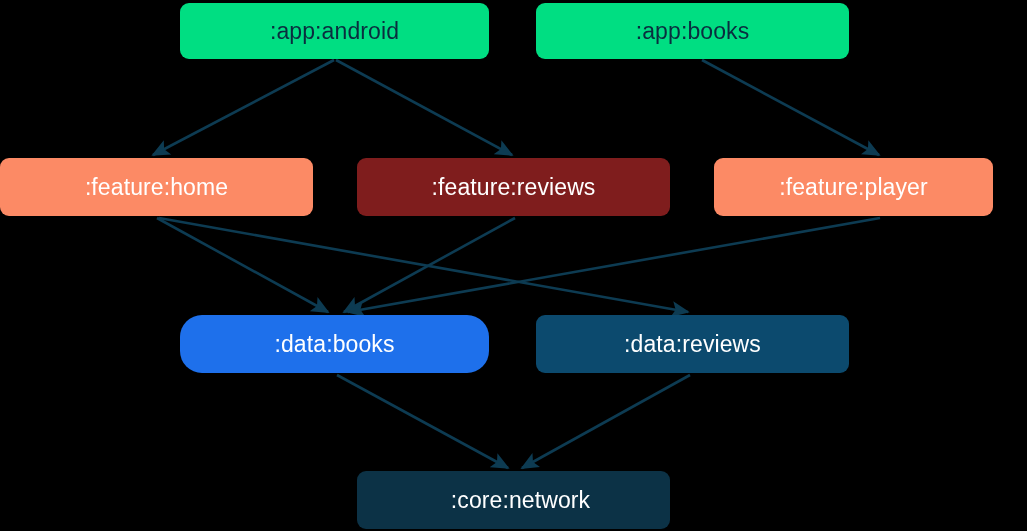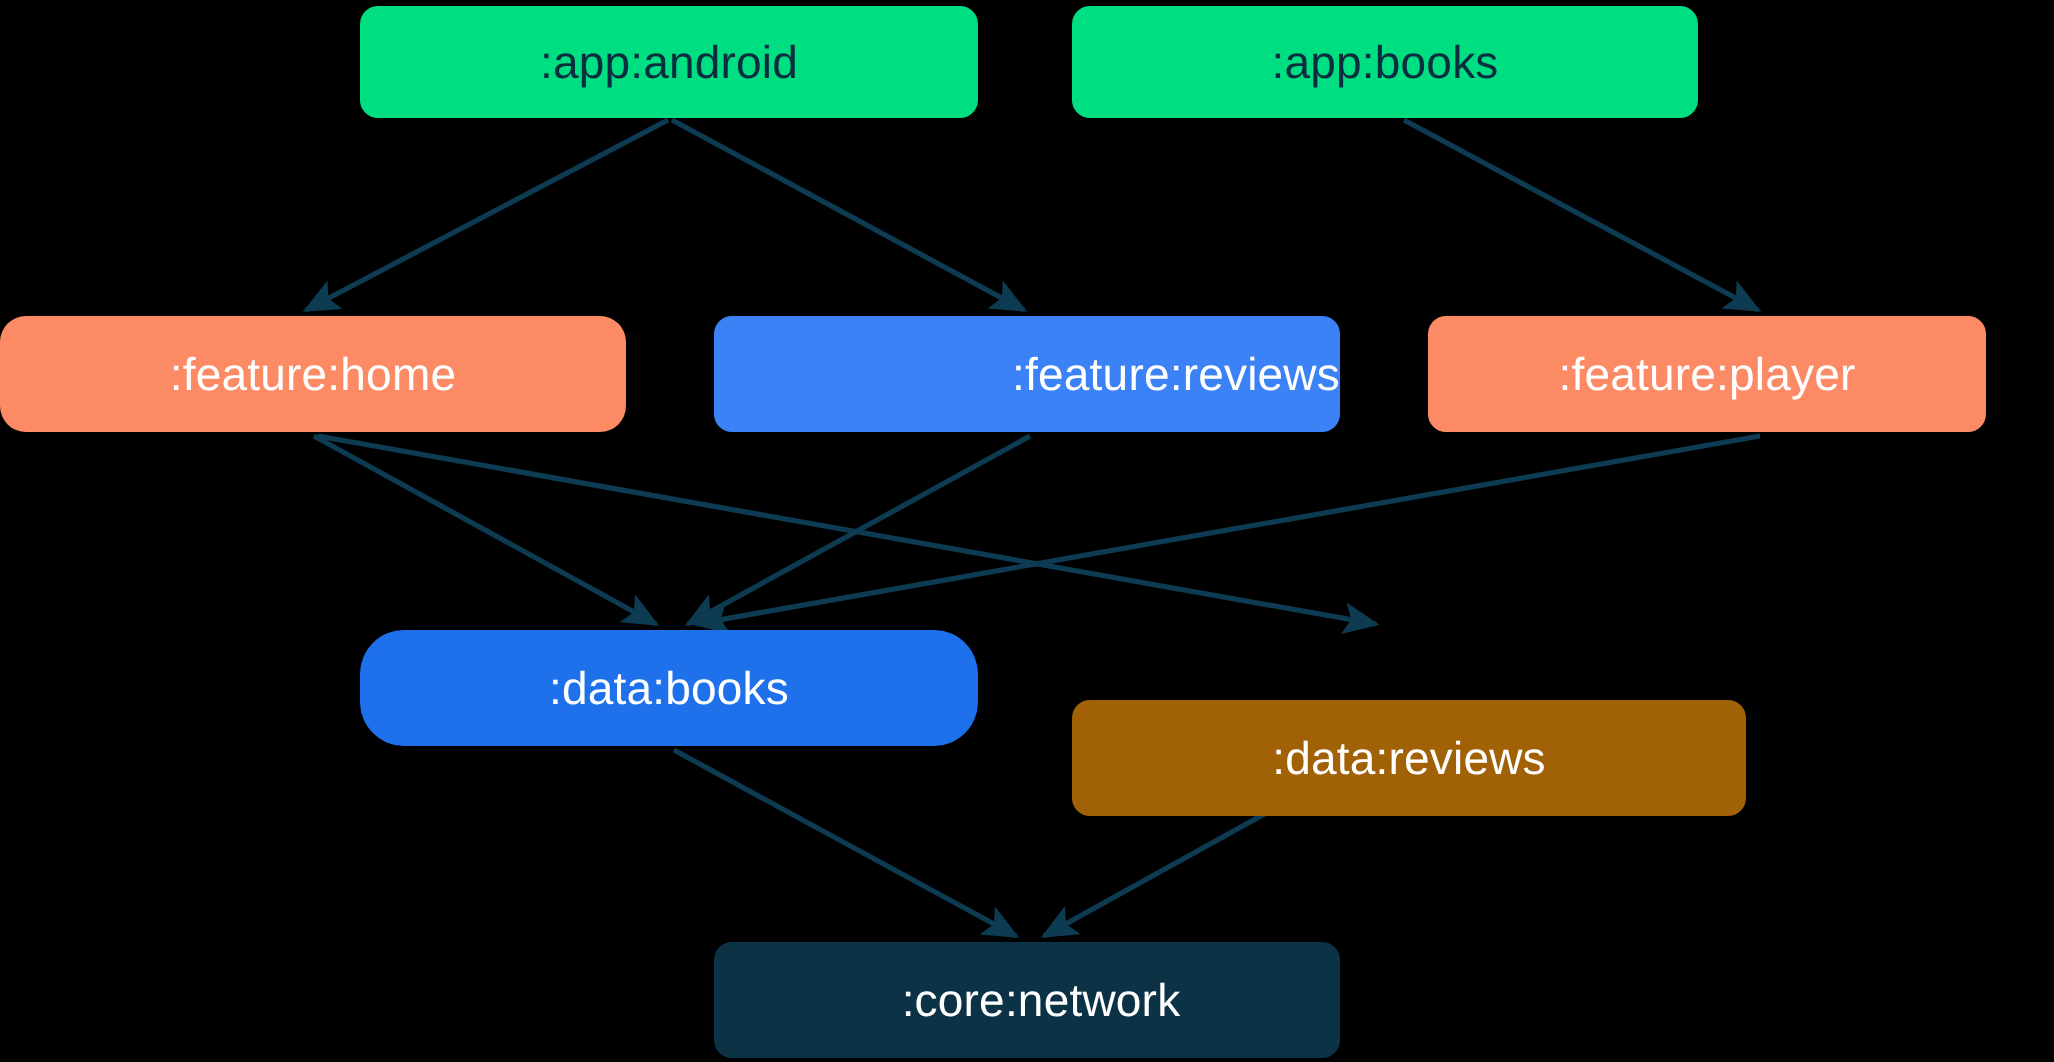":feature:home" div.node { border-radius: 13px -> none }
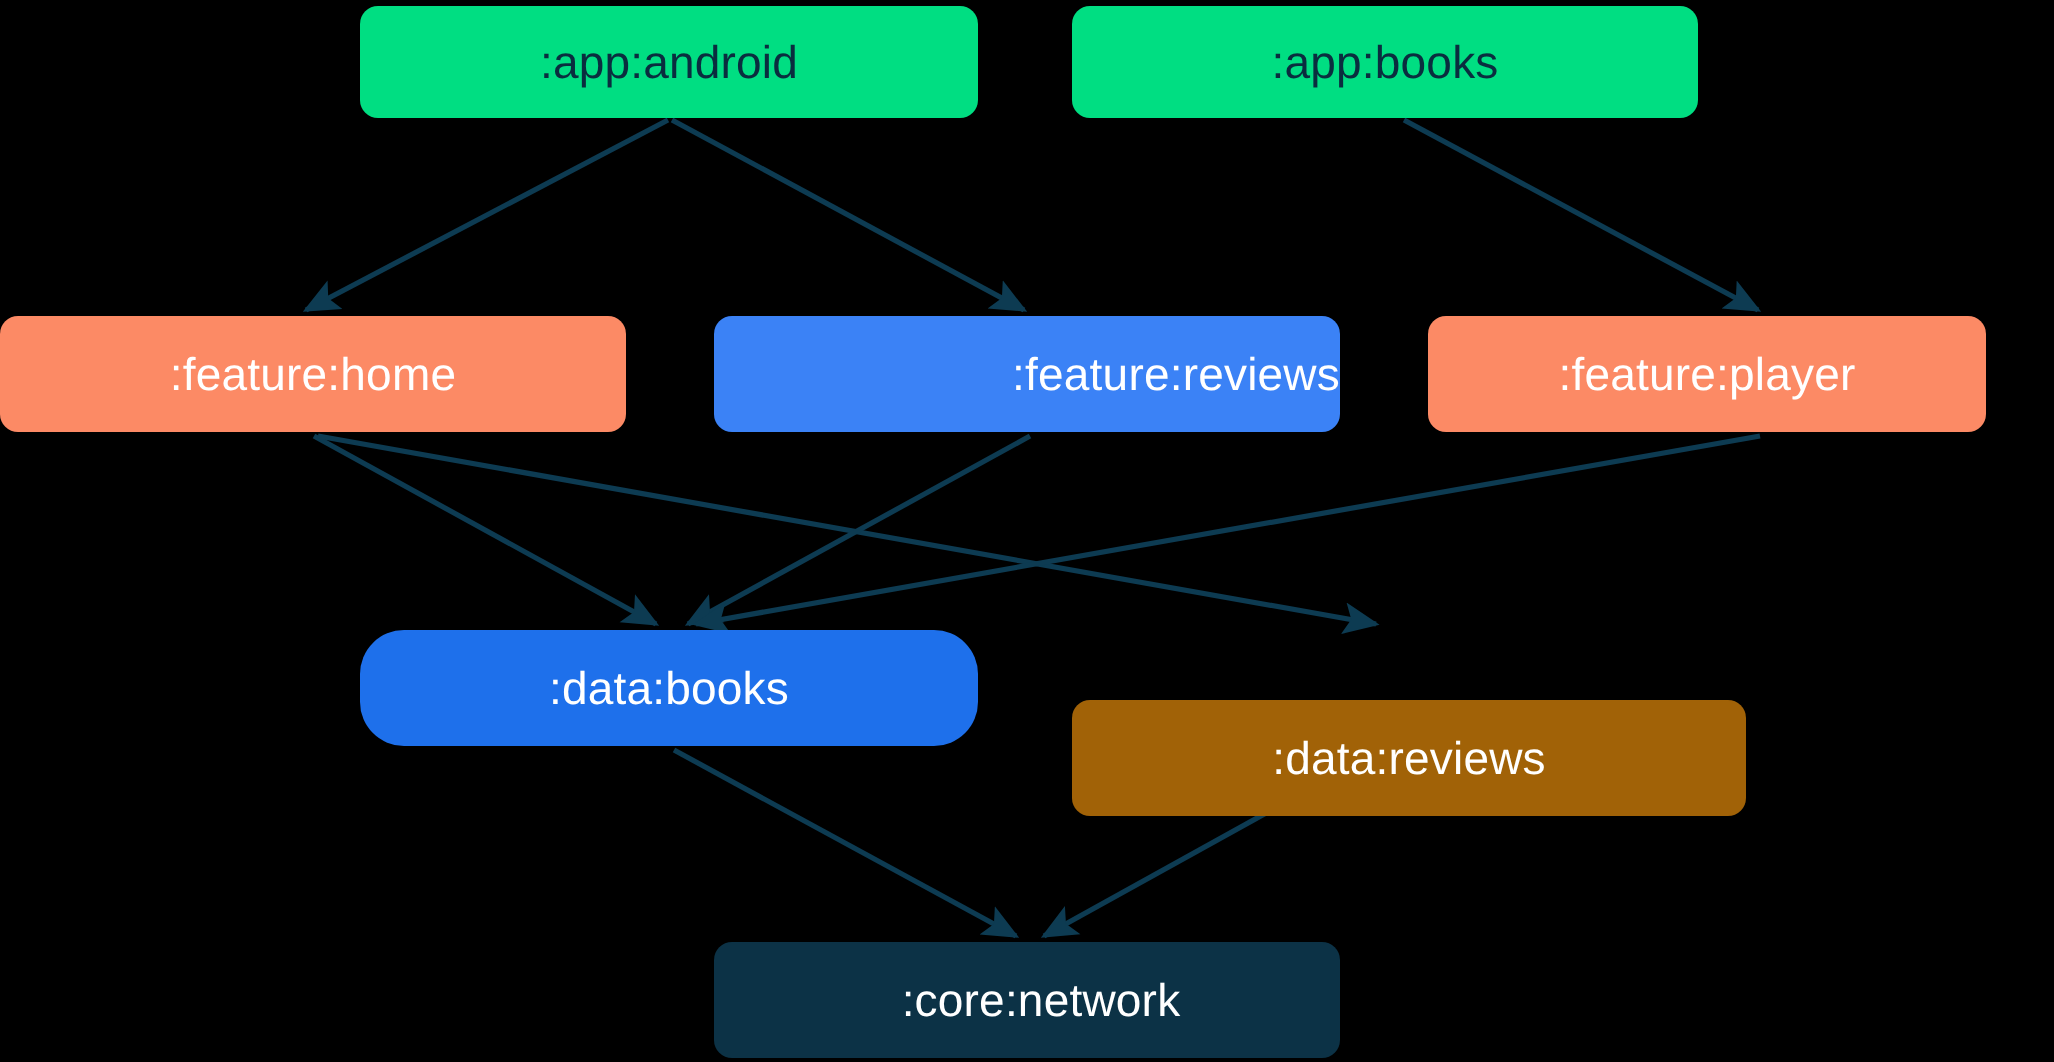":feature:reviews" div.node { background: #3b82f6 -> #7f1d1d; justify-content: flex-end -> none }
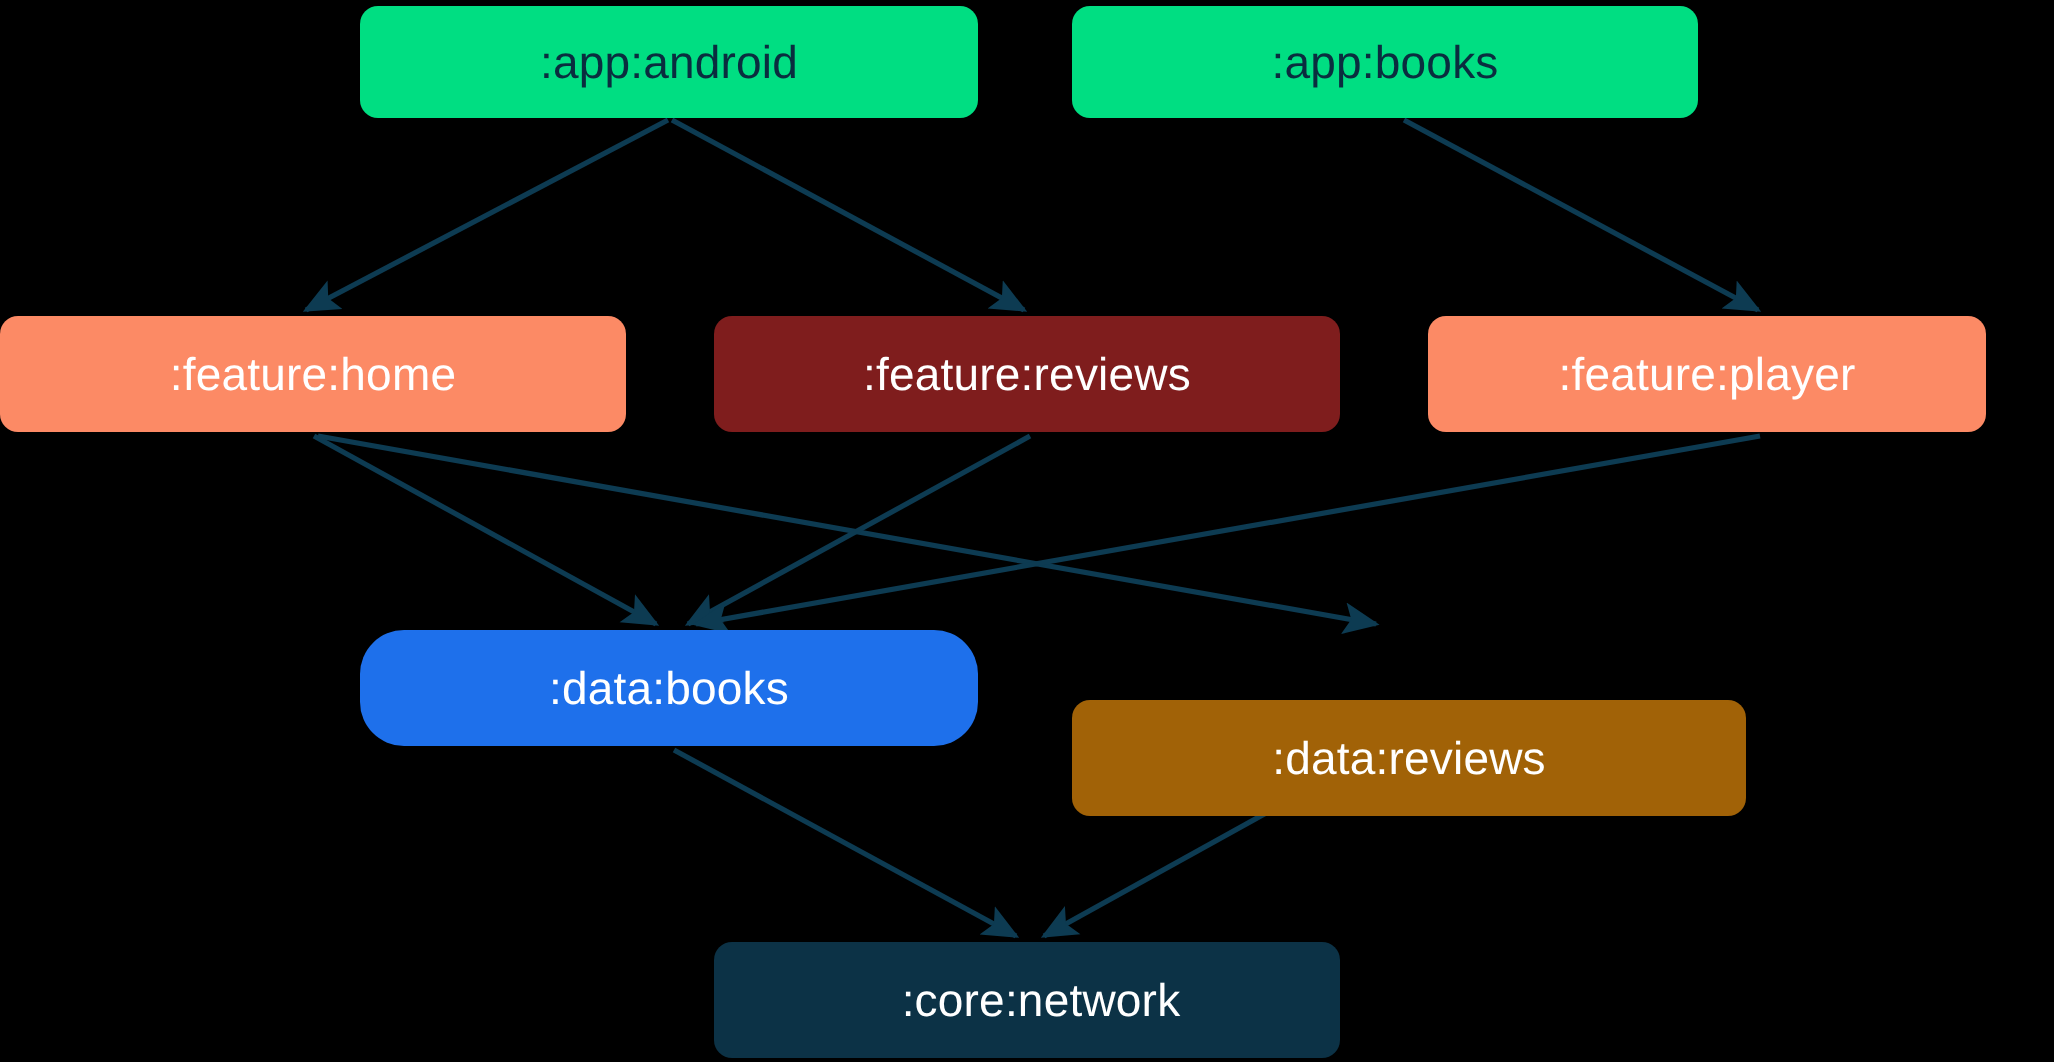":data:reviews" div.node { background: #a16207 -> #0c4a6e; margin-top: 35px -> none; width: 337px -> 313px }
